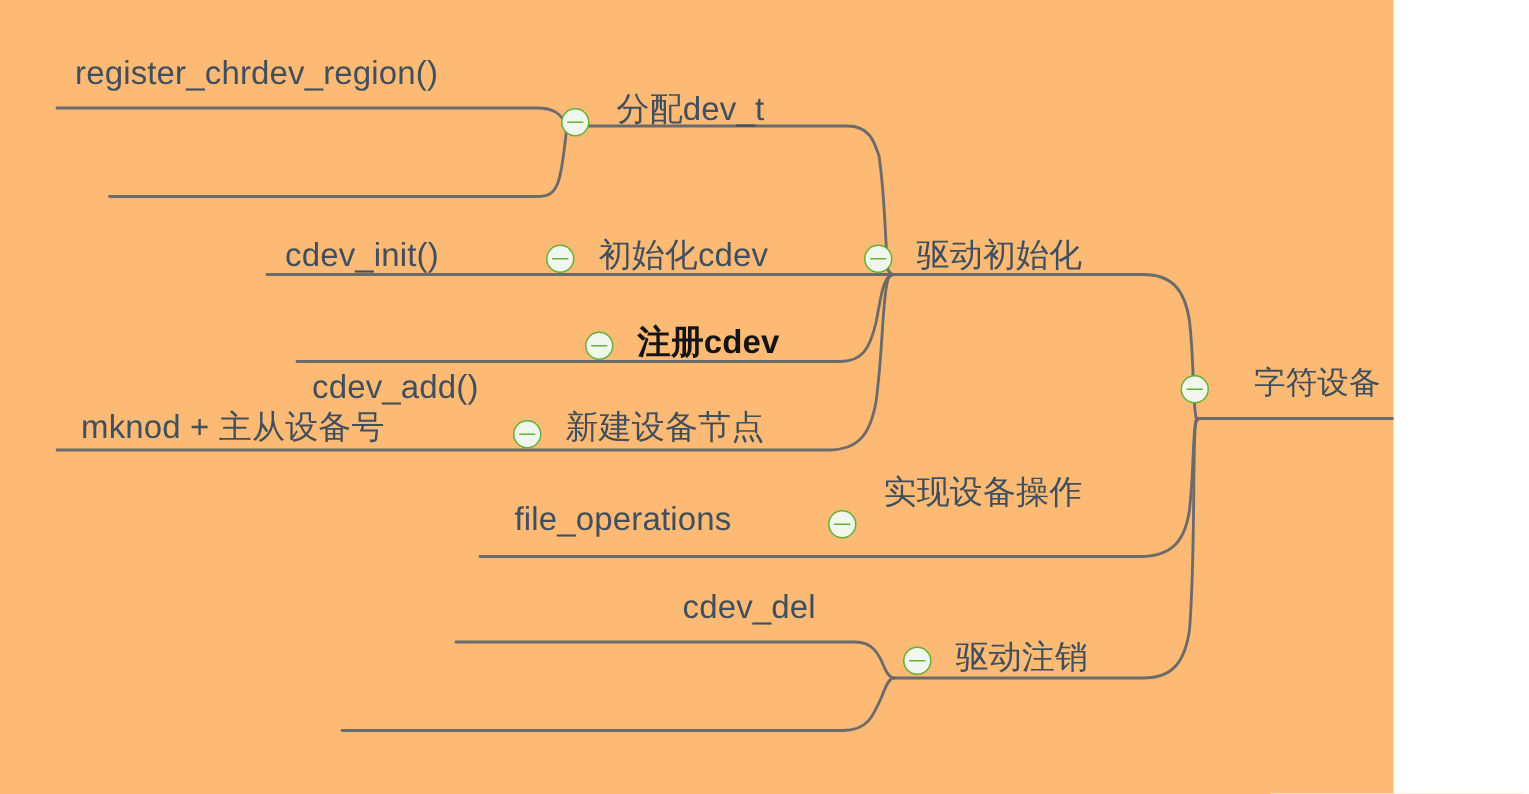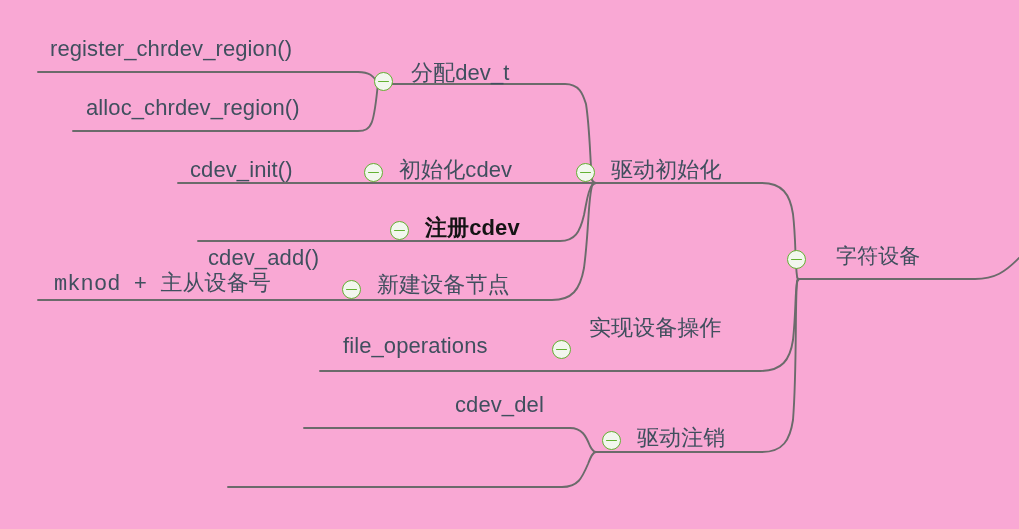"register_chrdev_region()" #canvas { background: #f9a8d4 -> #fdba74; width: 1019px -> 929px }
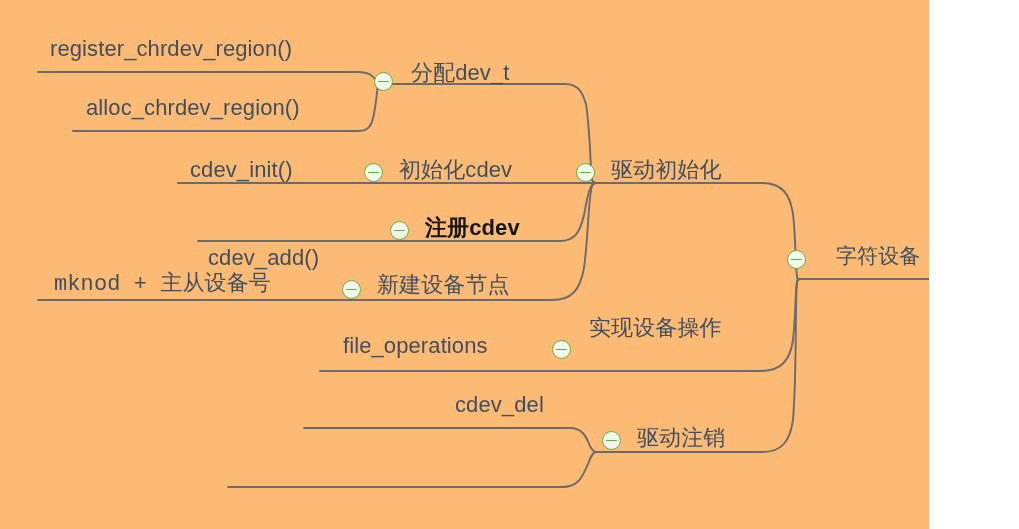"alloc_chrdev_region()" div.node-label { html: <div>alloc_chrdev_region()</div> -> none }
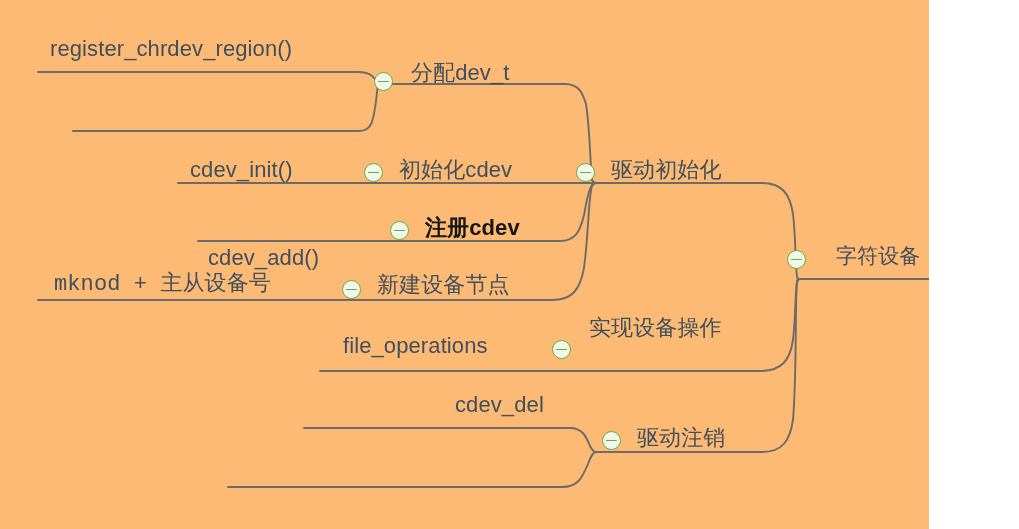"mknod + 主从设备号" div.node-label { font-family: Liberation Mono, monospace -> none }
